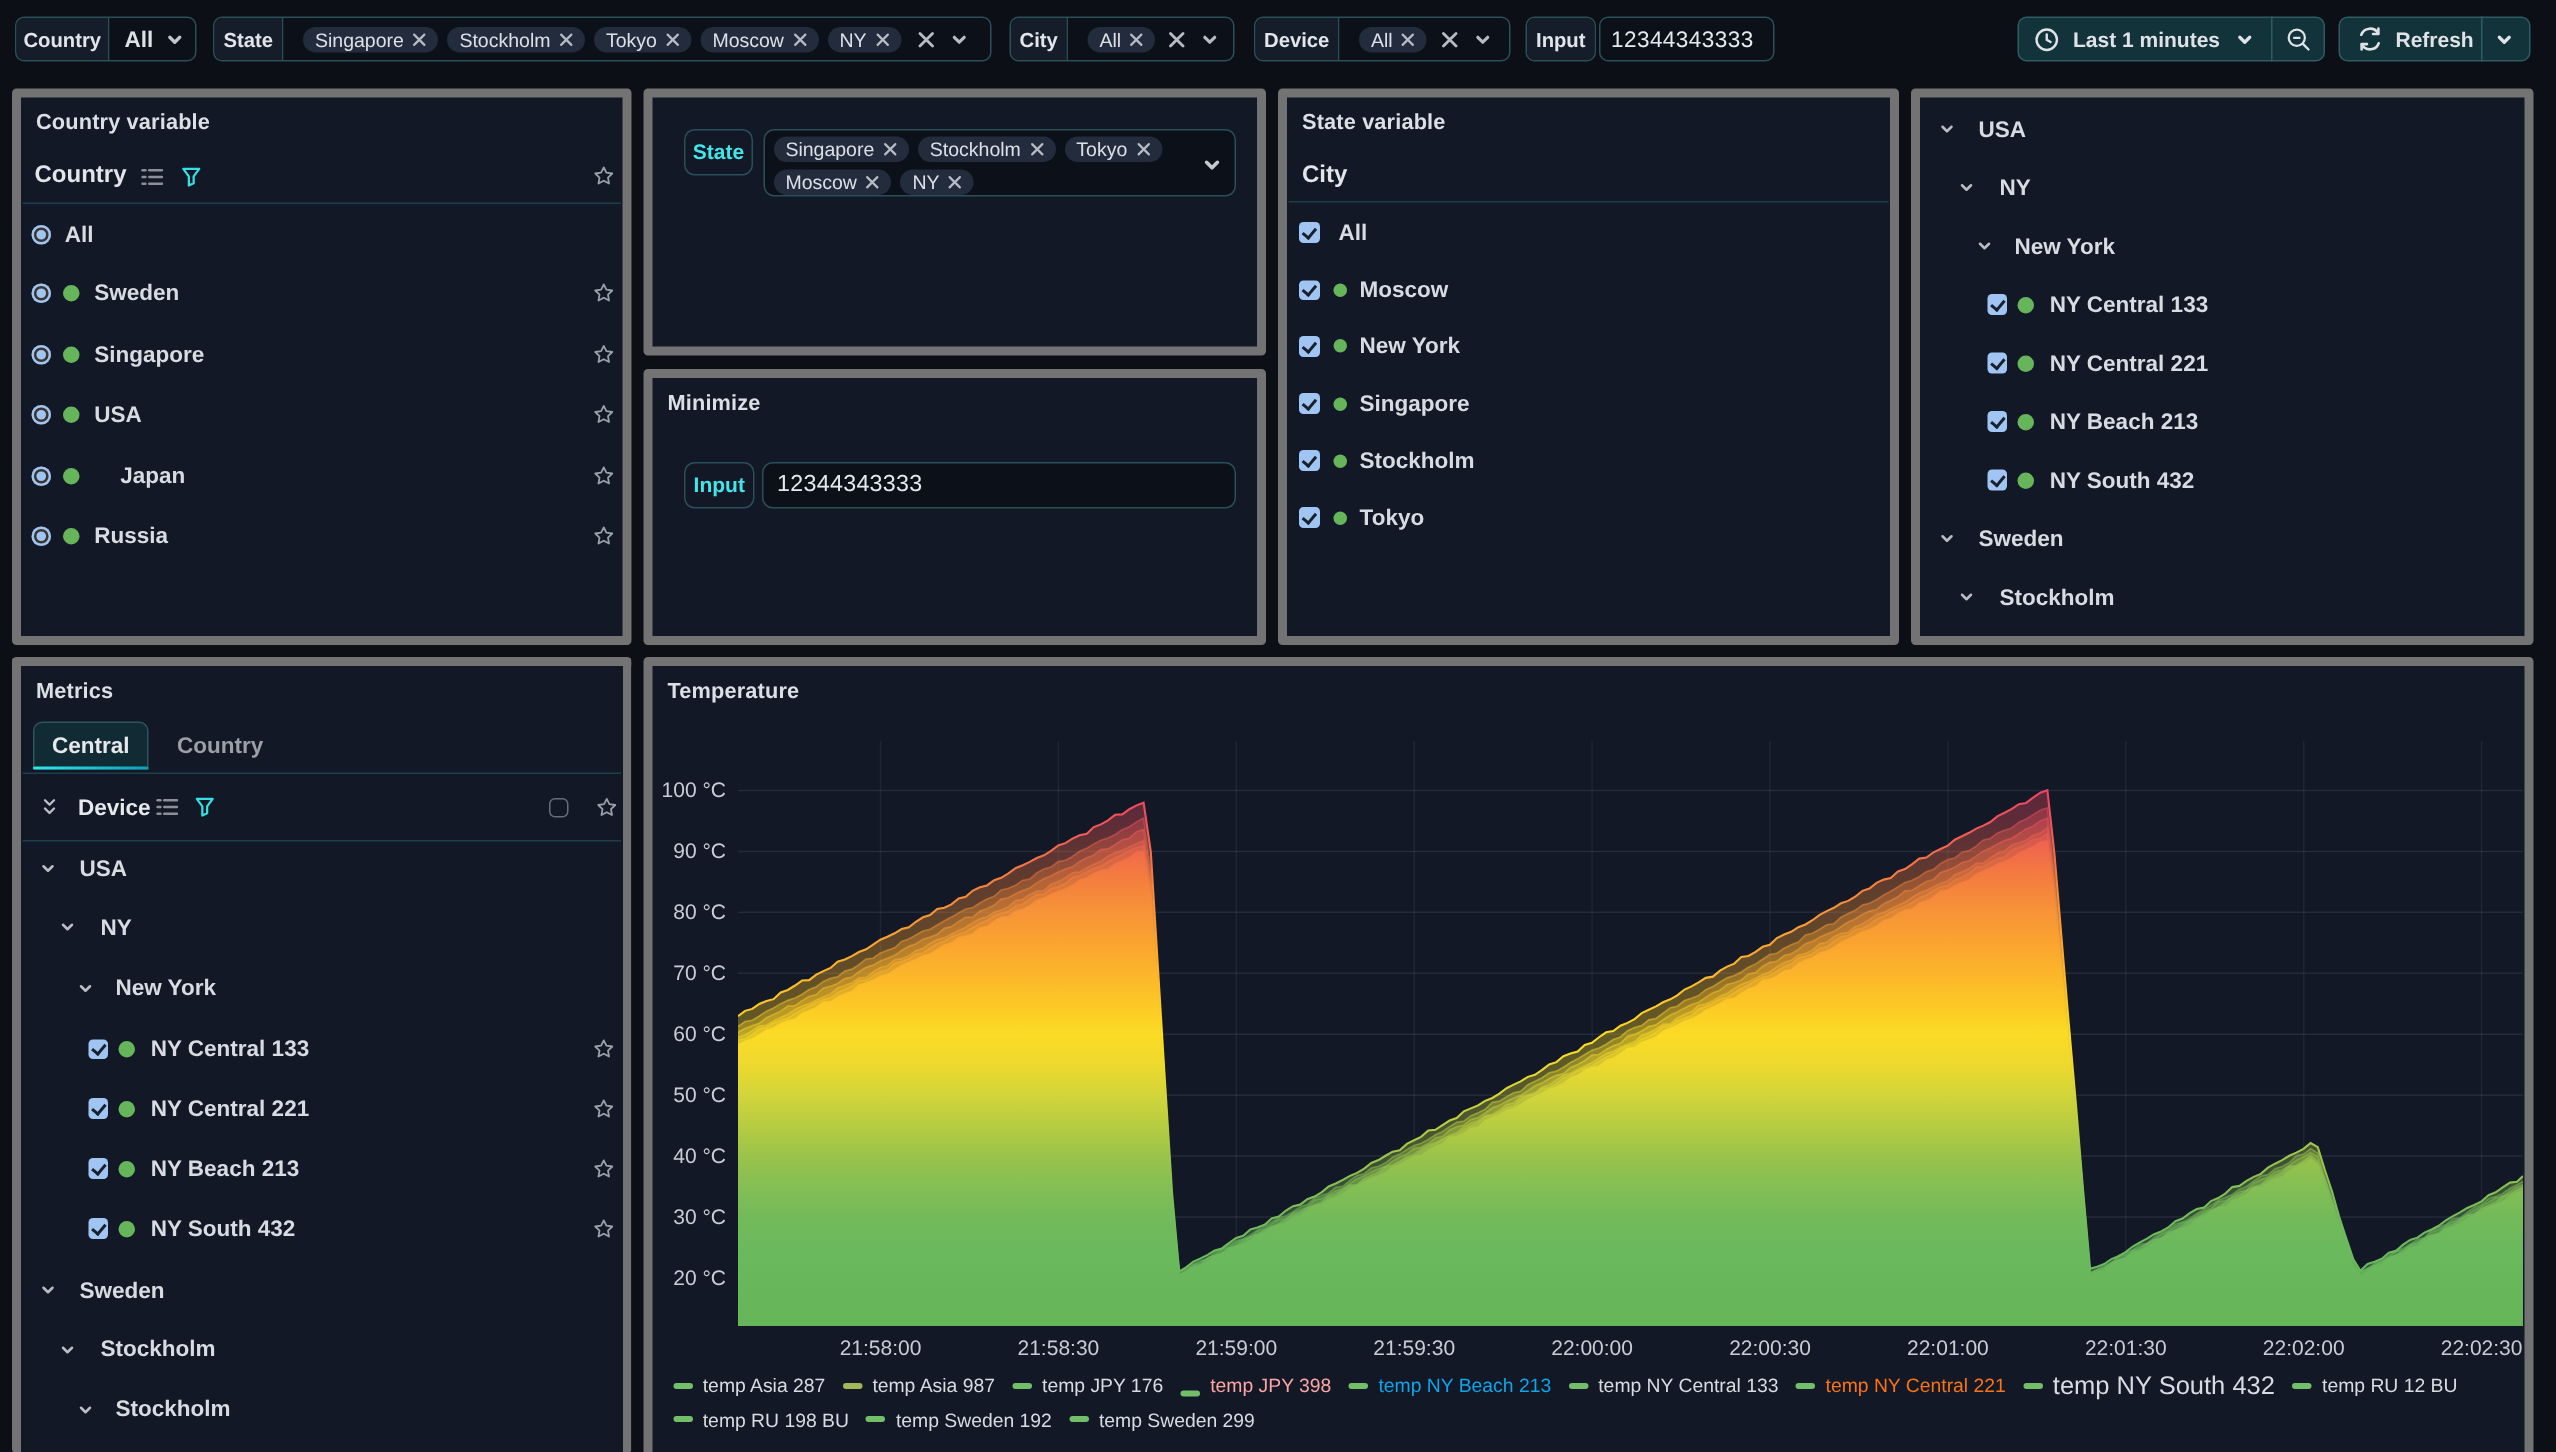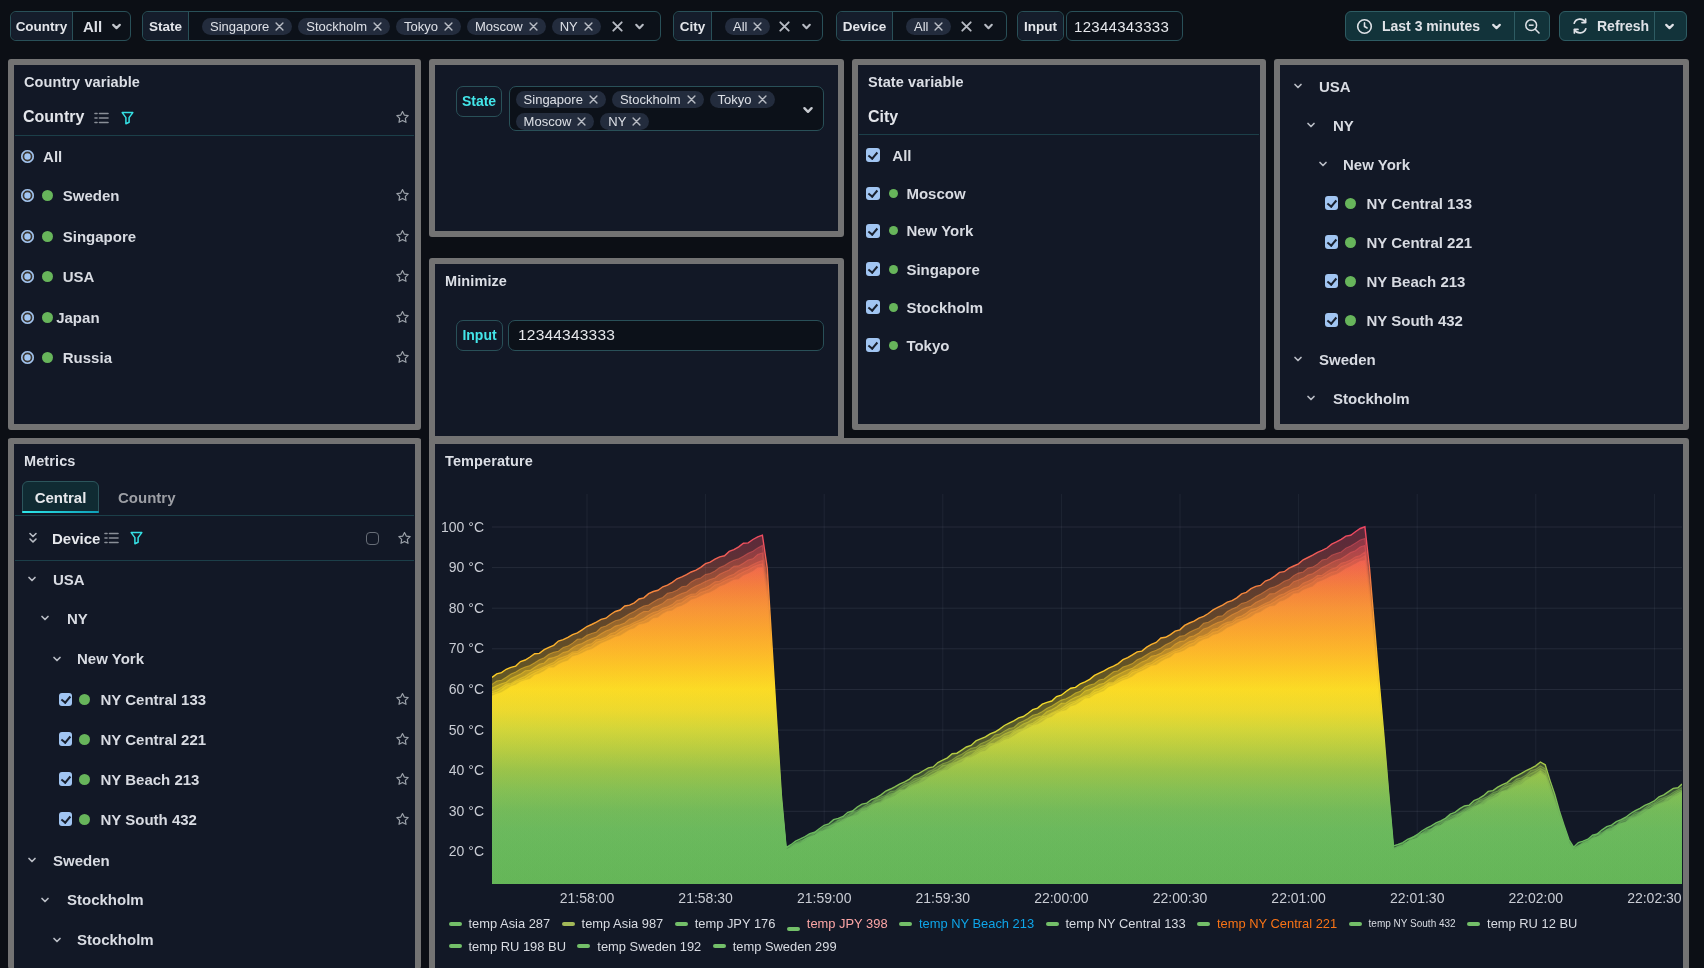"Last 3 minutes" span { text: 3 -> 1 }
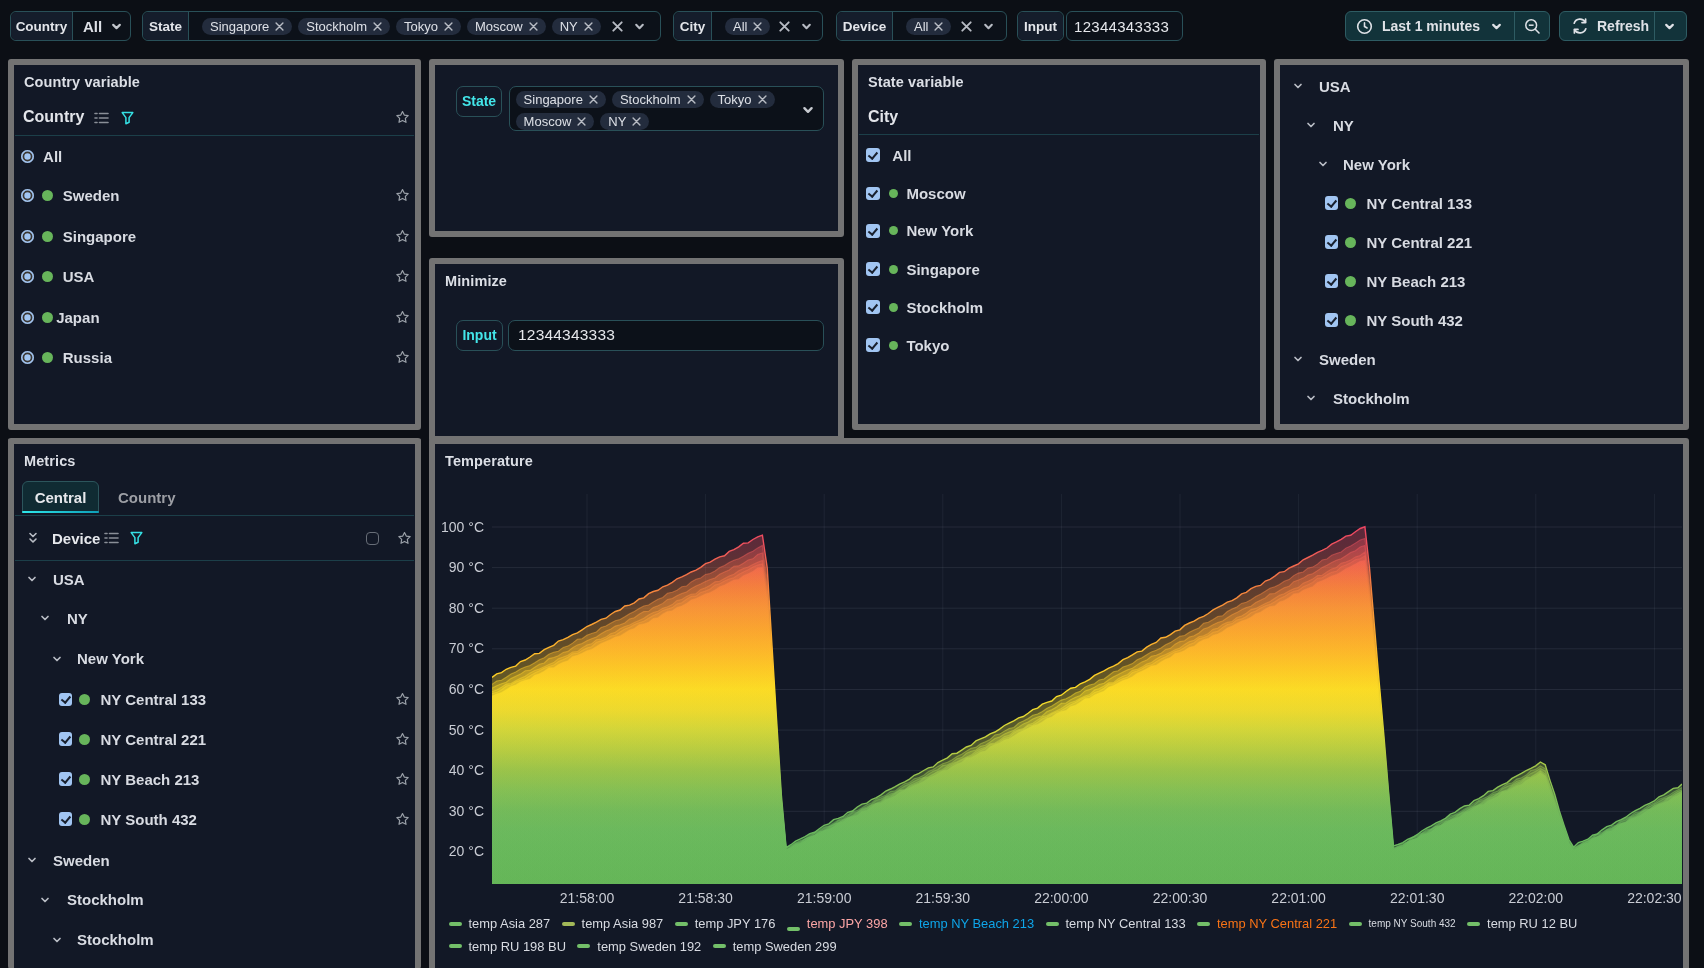"Minimize" div.panel { top: 258px -> 246px }
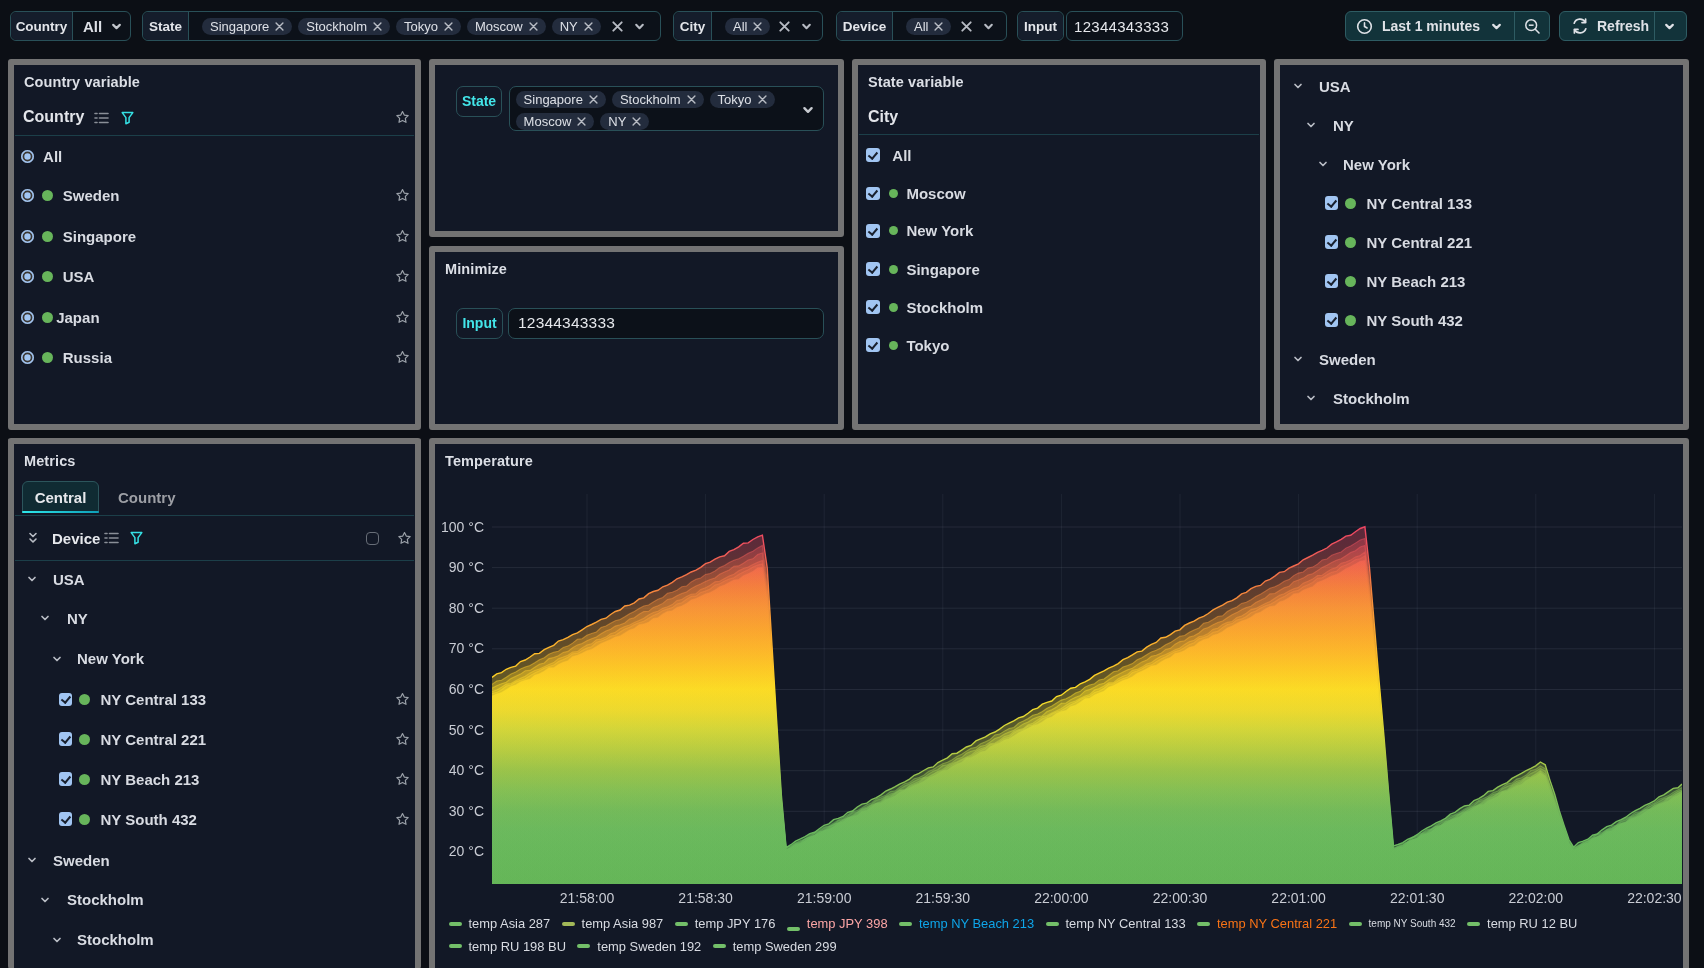"Japan" span.opt { margin-left: 3px -> 27px }
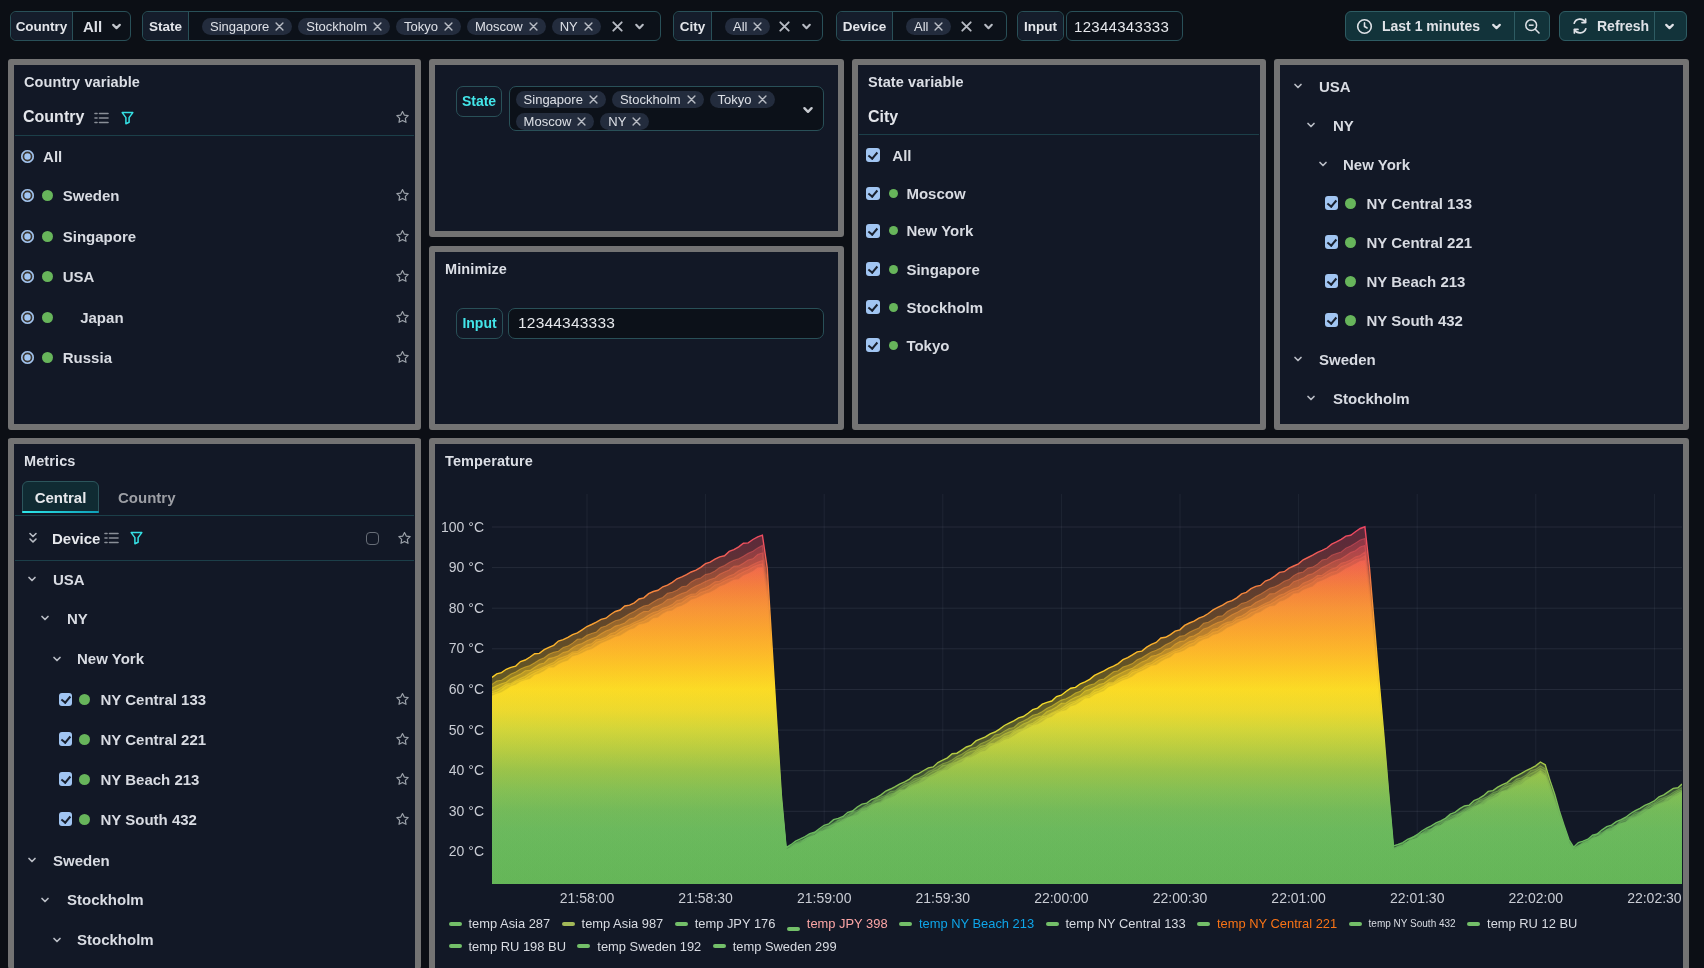"temp NY South 432" span { font-size: 10px -> 17px }
